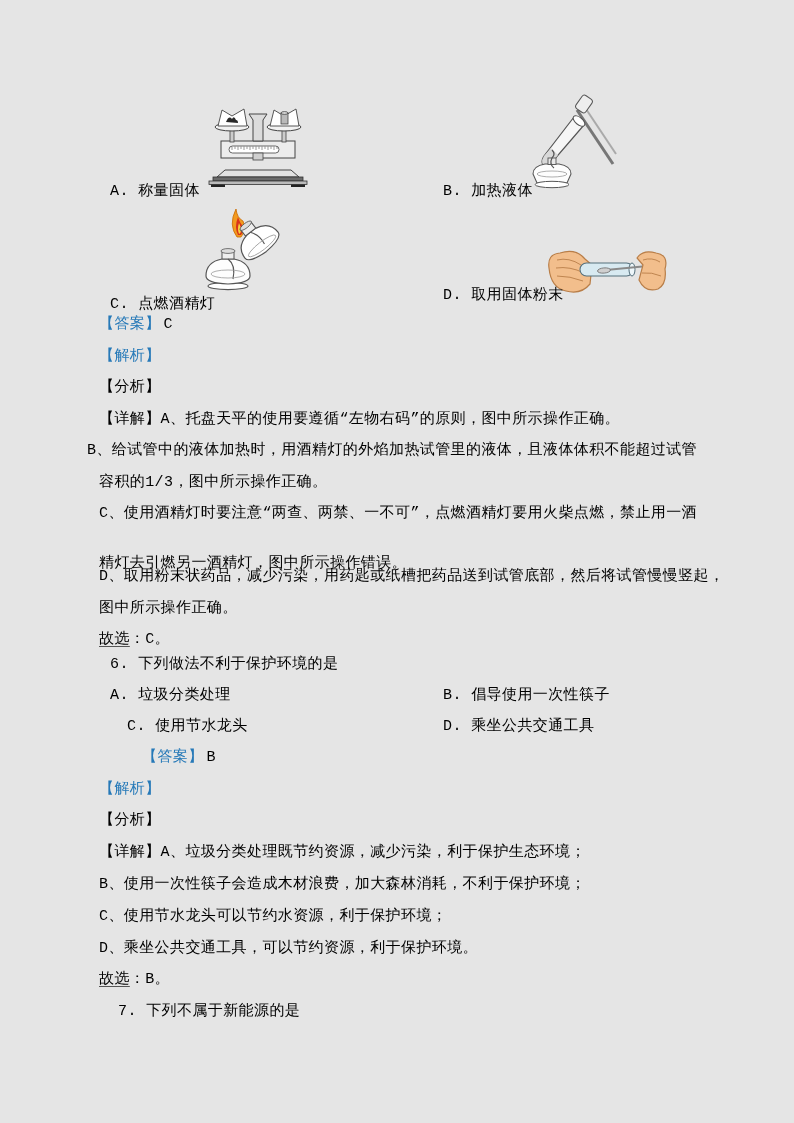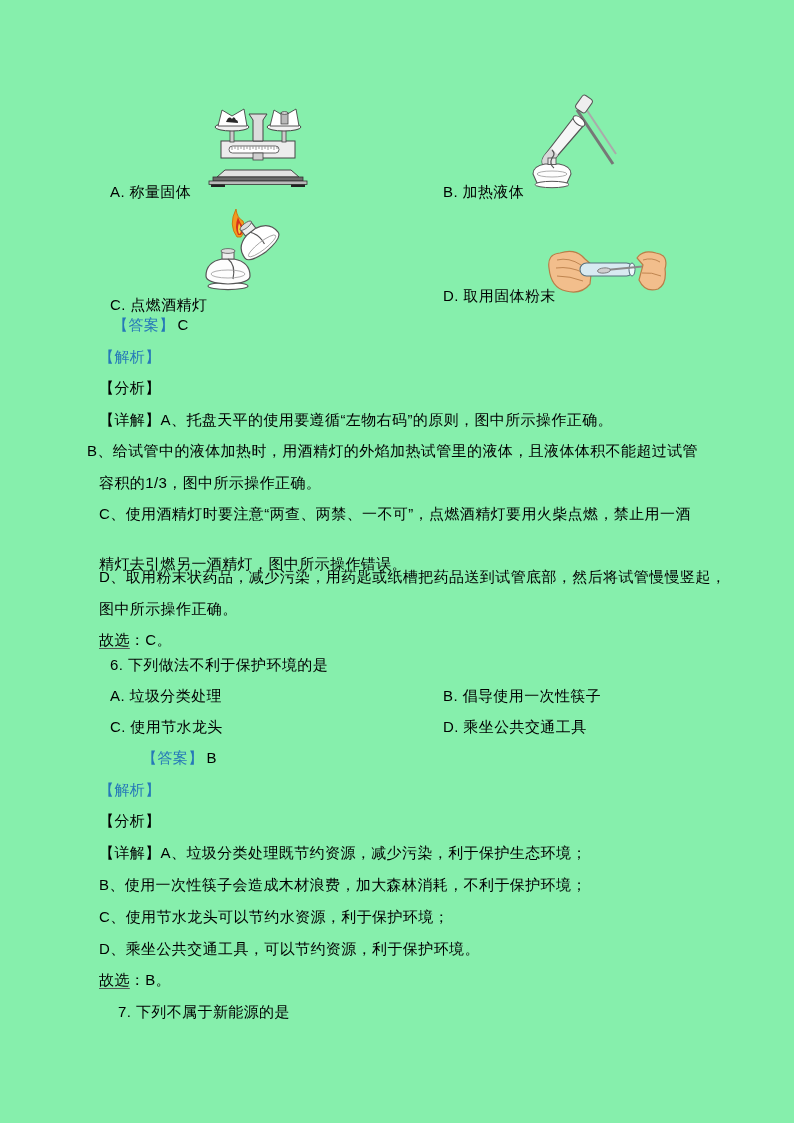"A. 称量固体" #page { background: #86efac -> #e5e5e5; font-family: Liberation Sans, sans-serif -> Liberation Mono, monospace }
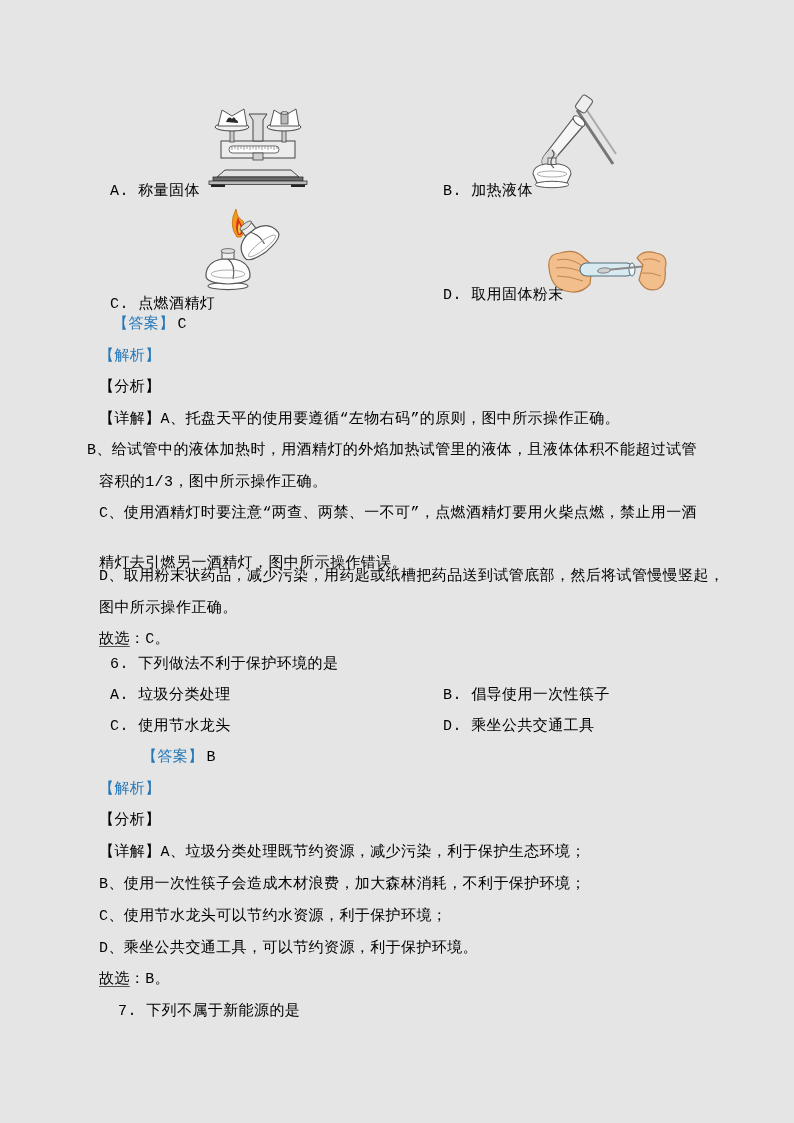"【答案】 C" div.line { left: 113px -> 99px }
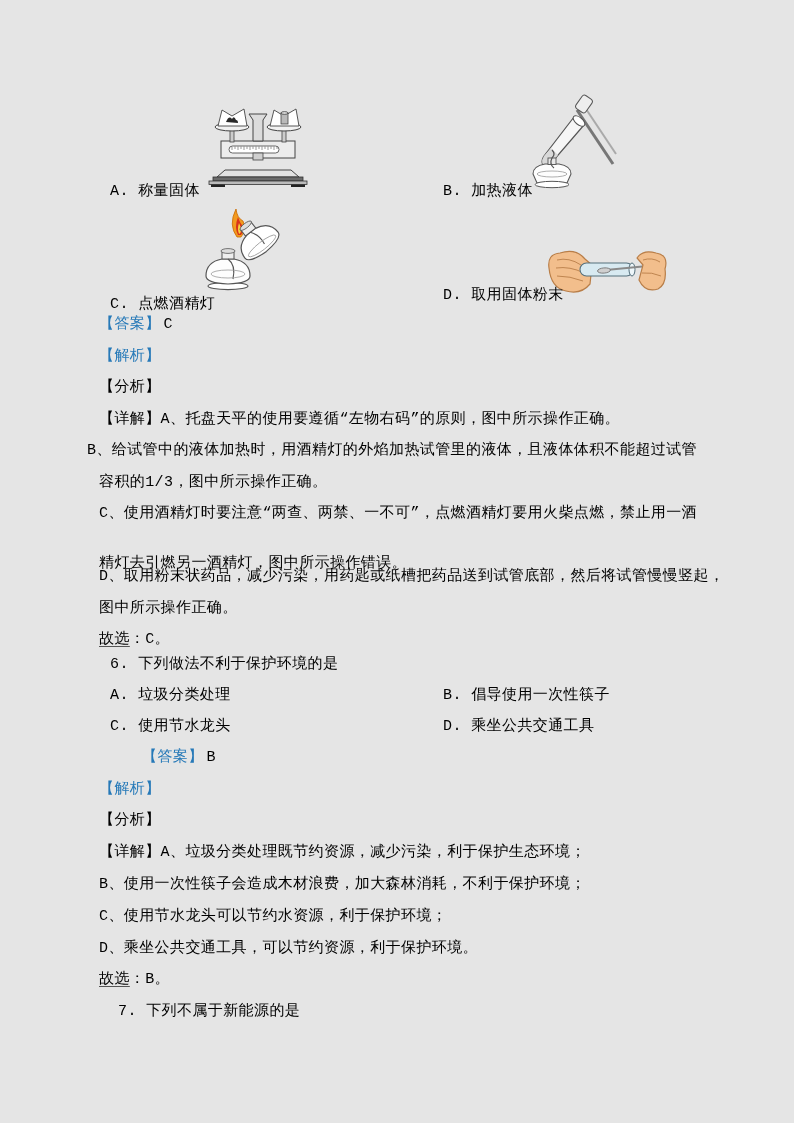"C. 使用节水龙头" div.line { left: 110px -> 127px }
